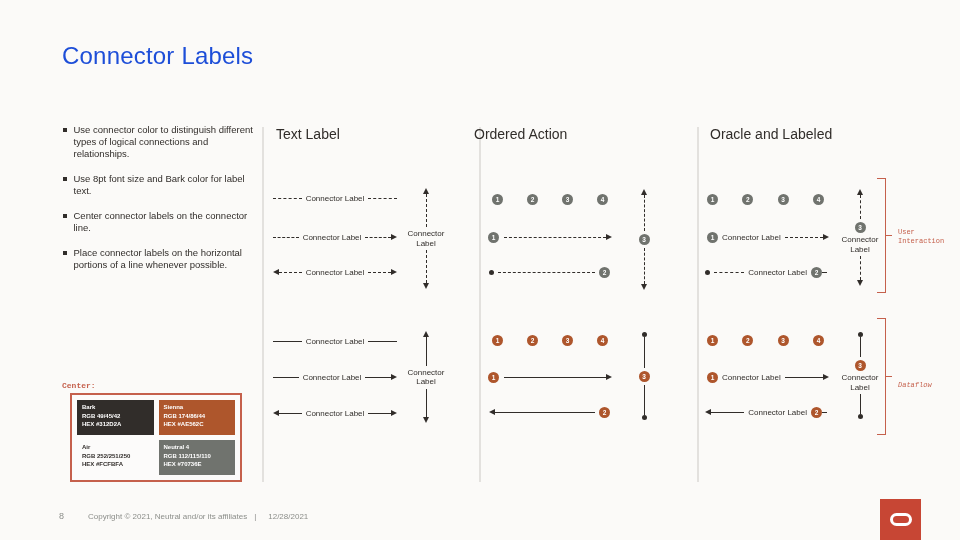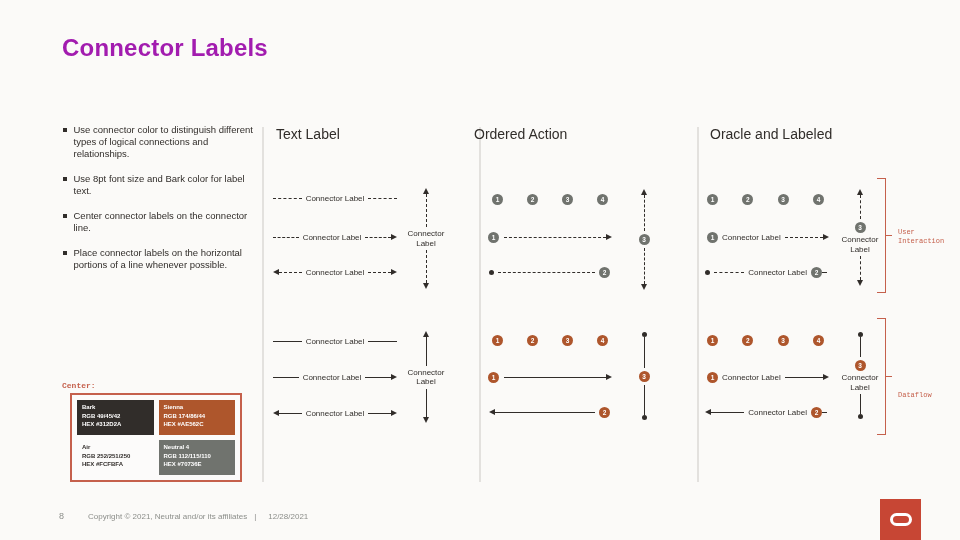"Connector Labels" .slide-title { color: #a21caf -> #1d4ed8; font-weight: 700 -> 400; top: 34px -> 42px }
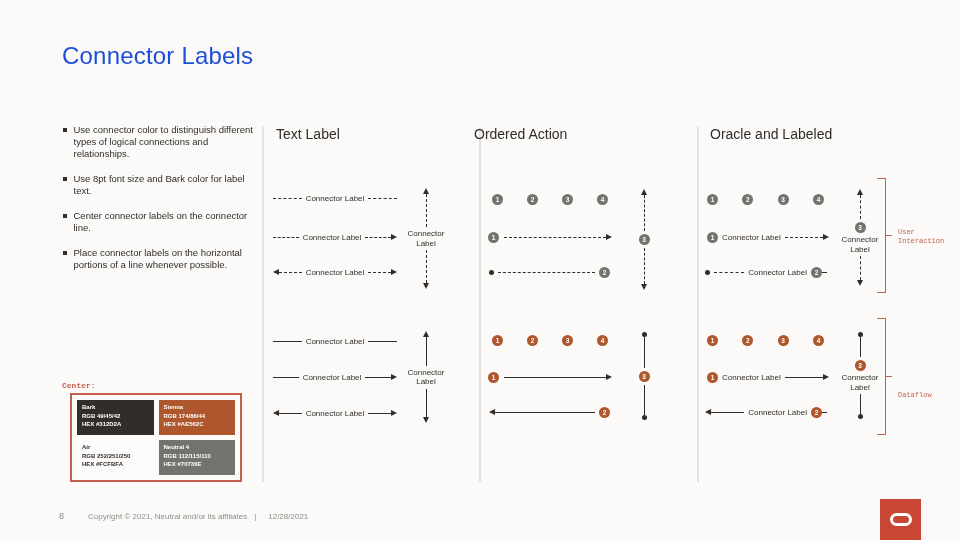"Dataflow" div.abs { font-style: none -> italic; top: 391px -> 381px }
